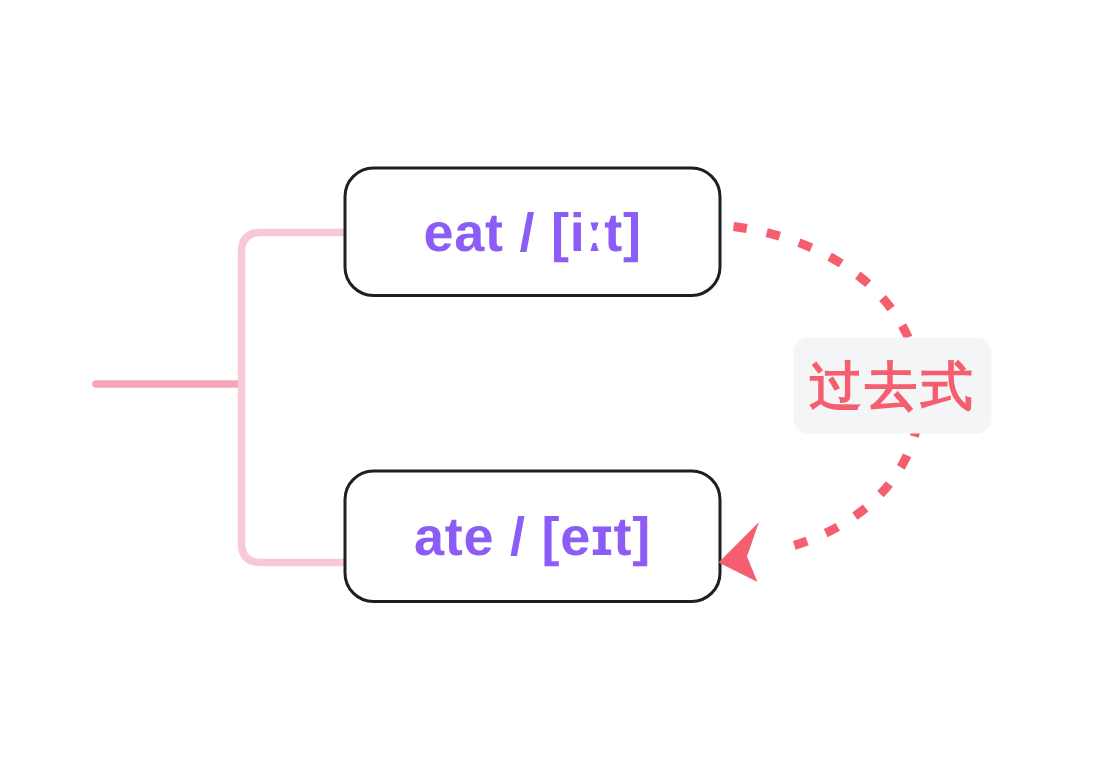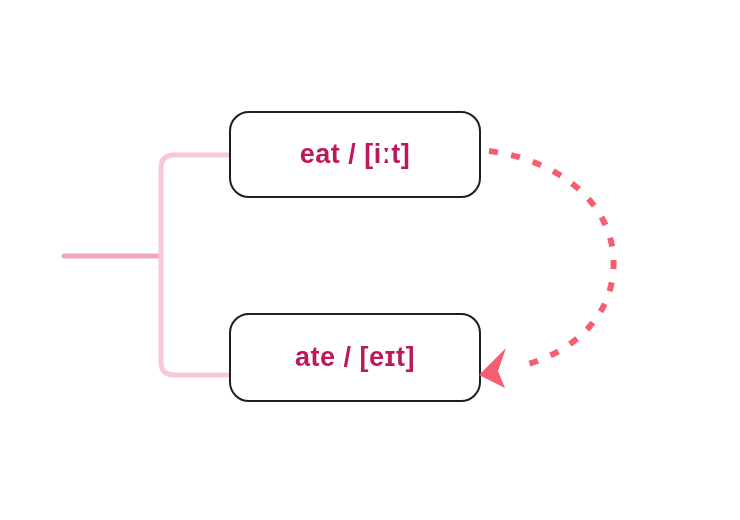"eat / [iːt]" .node-label { color: #be185d -> #8b5cf6; font-size: 27px -> 36px }
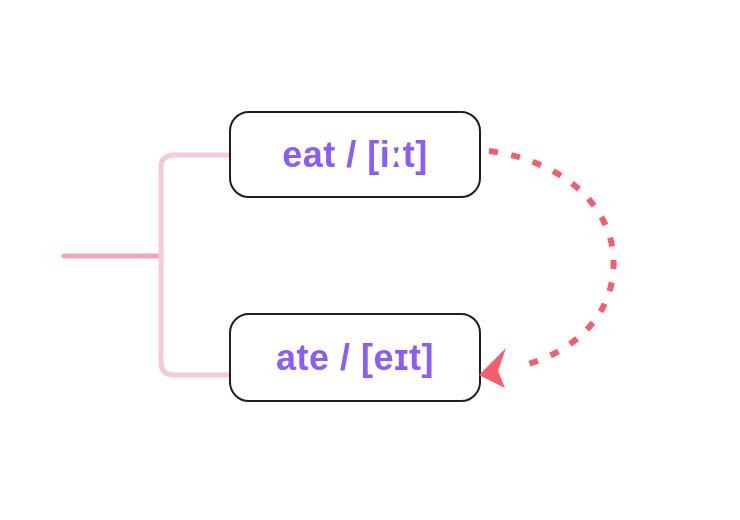"过去式" div.edge-label { html: none -> <div> <span>过去式</span> </div> }
